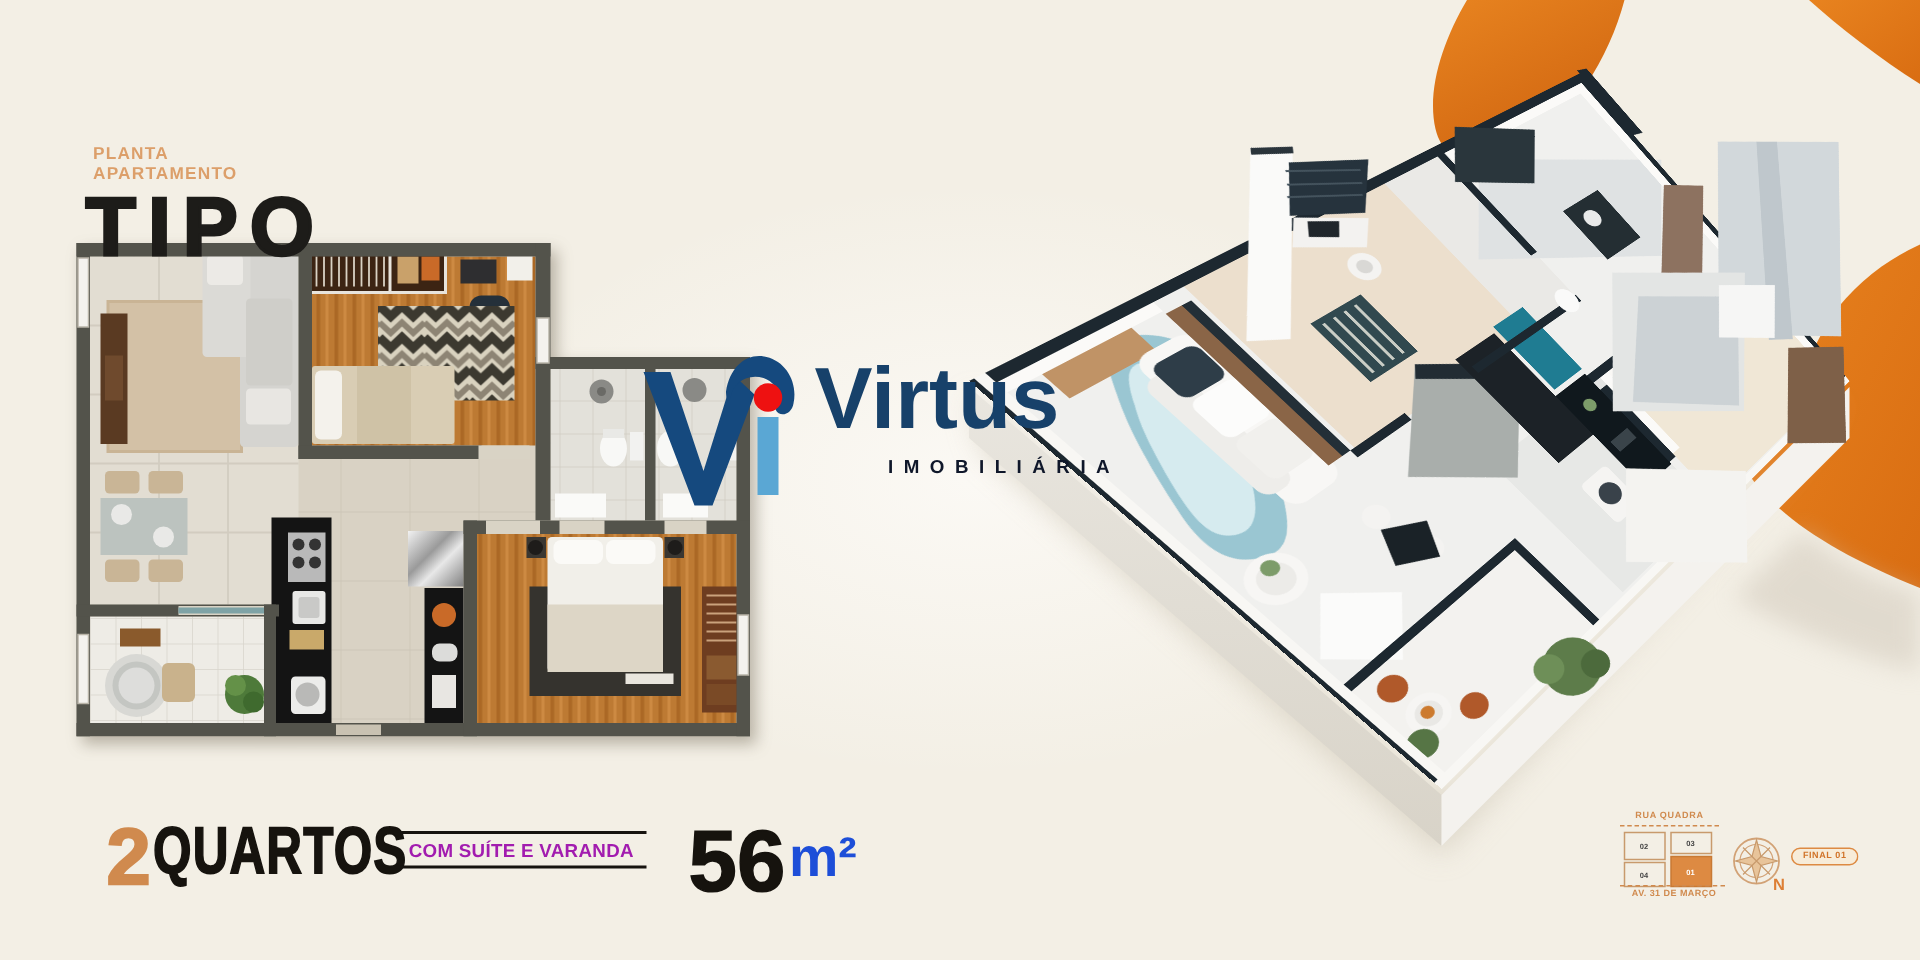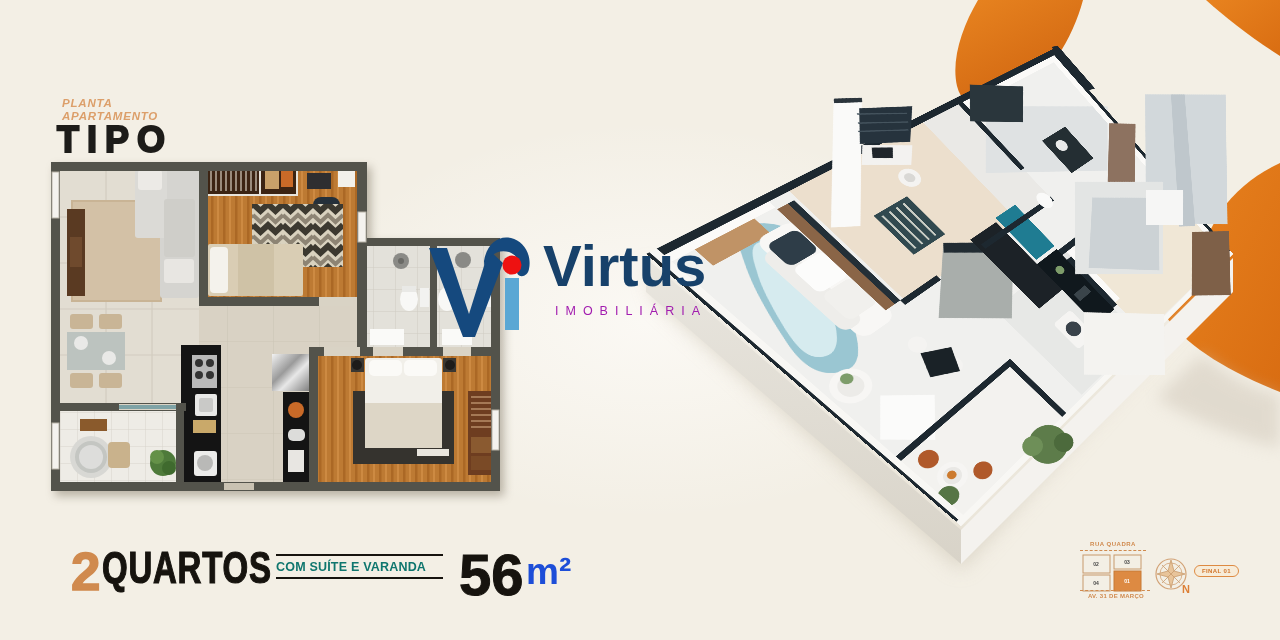"PLANTA" div.abs { font-style: italic -> none }
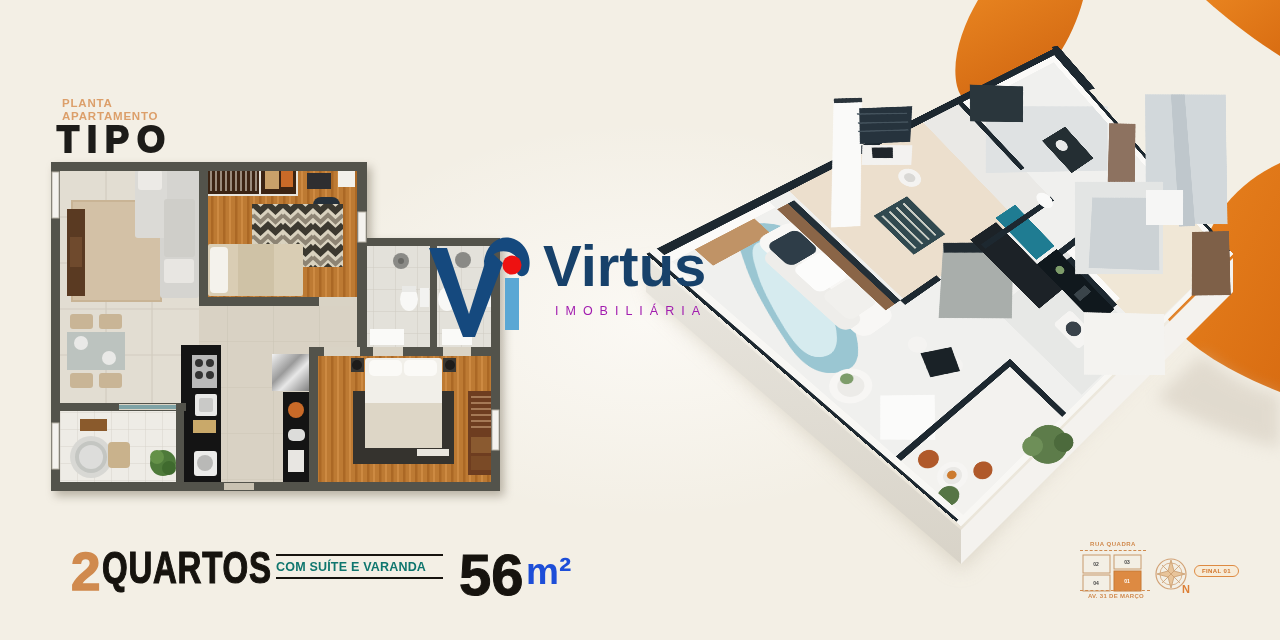"TIPO" div.abs { font-size: 36px -> 55px }
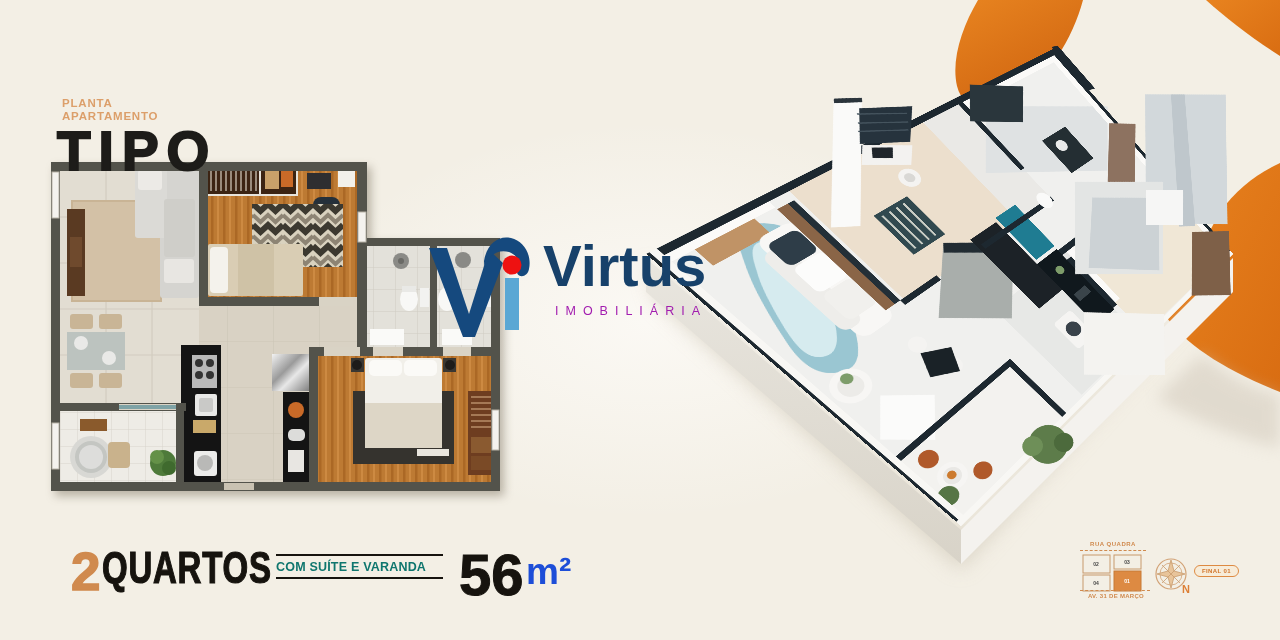"IMOBILIÁRIA" div.abs { color: #a21caf -> #0f172a; font-weight: normal -> bold; left: 555px -> 592px }
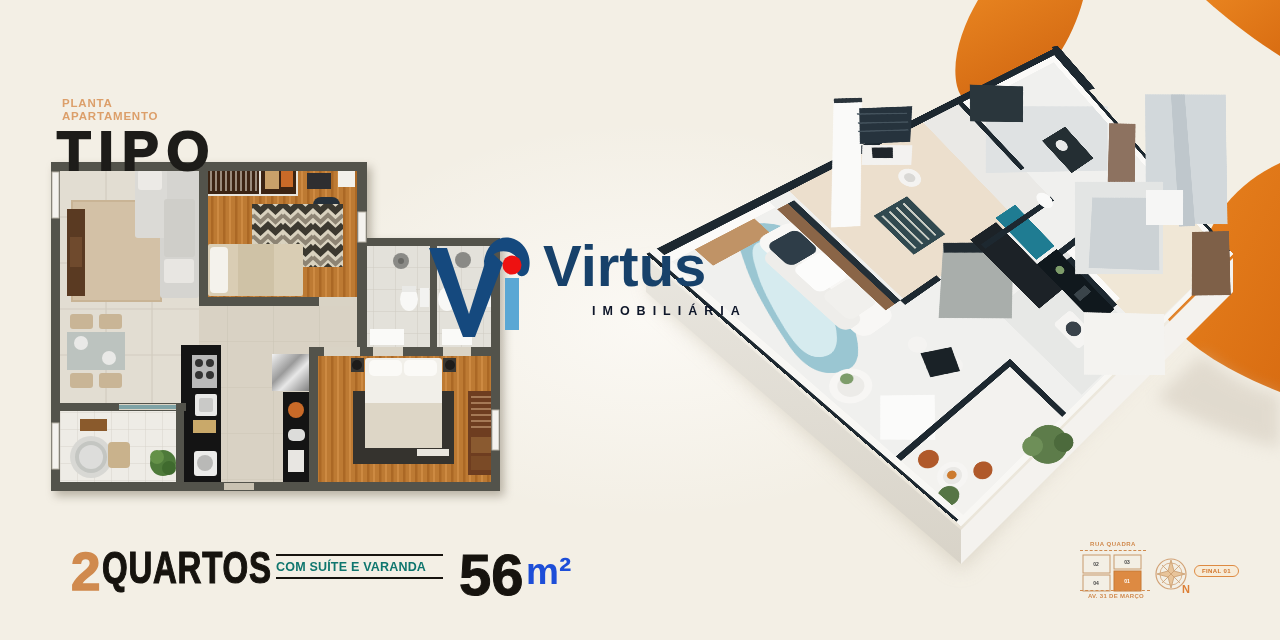"COM SUÍTE E VARANDA" div.abs { color: #0f766e -> #a21caf; left: 276px -> 264px; text-align: none -> center }
